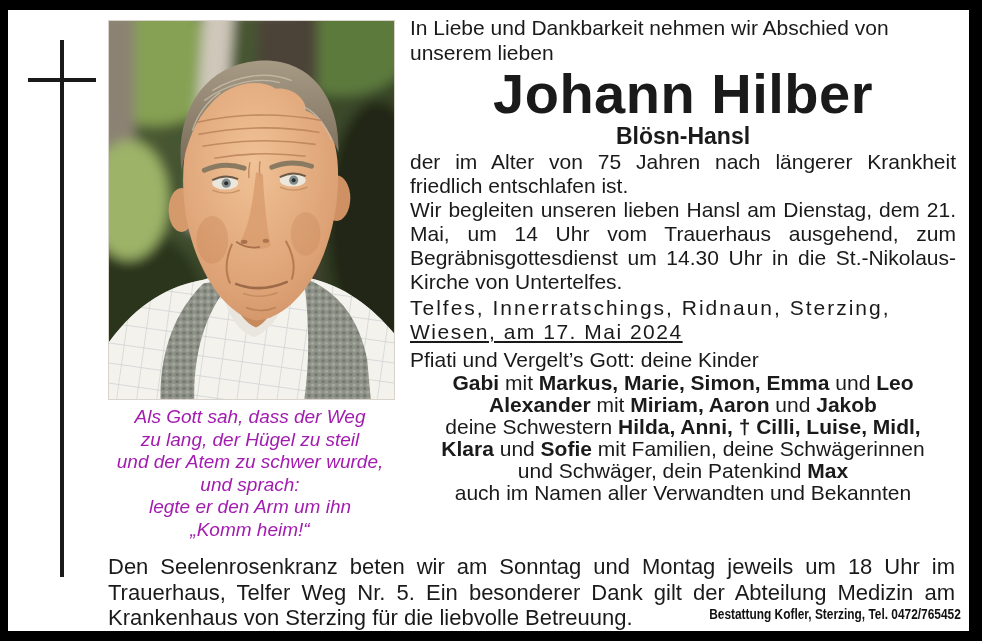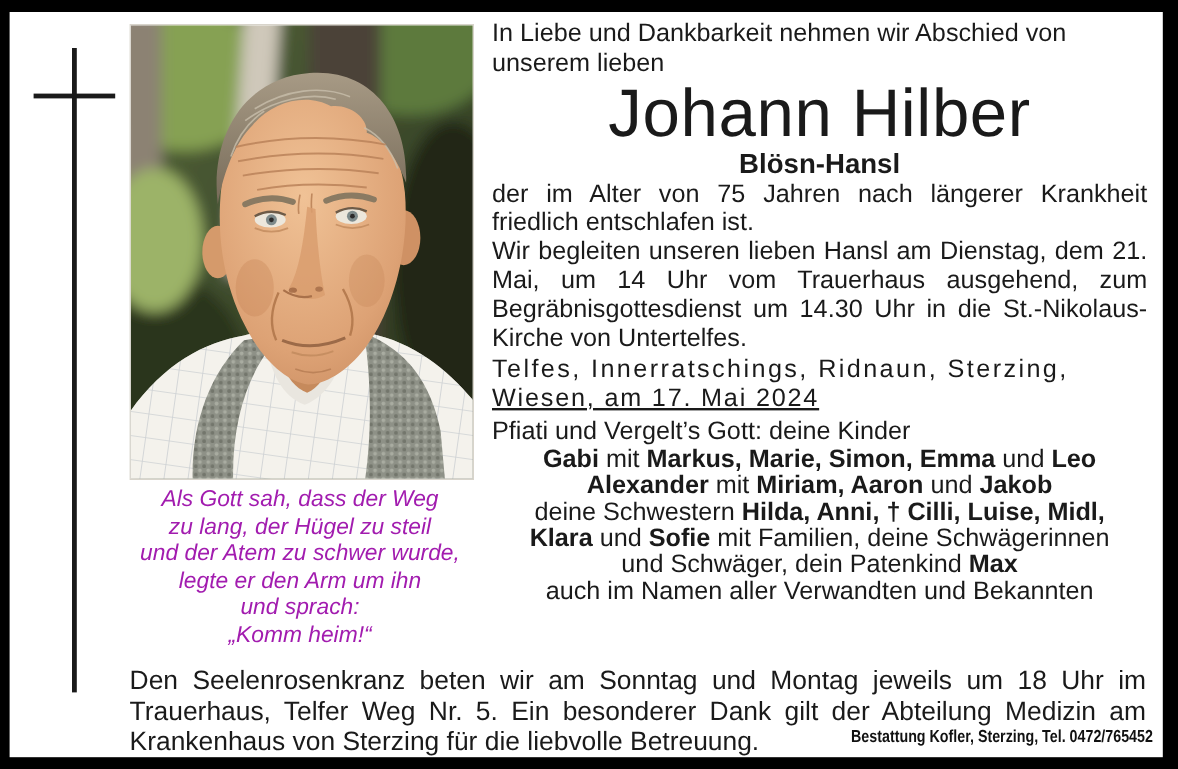"Johann Hilber" .deceased-name { font-weight: normal -> bold }
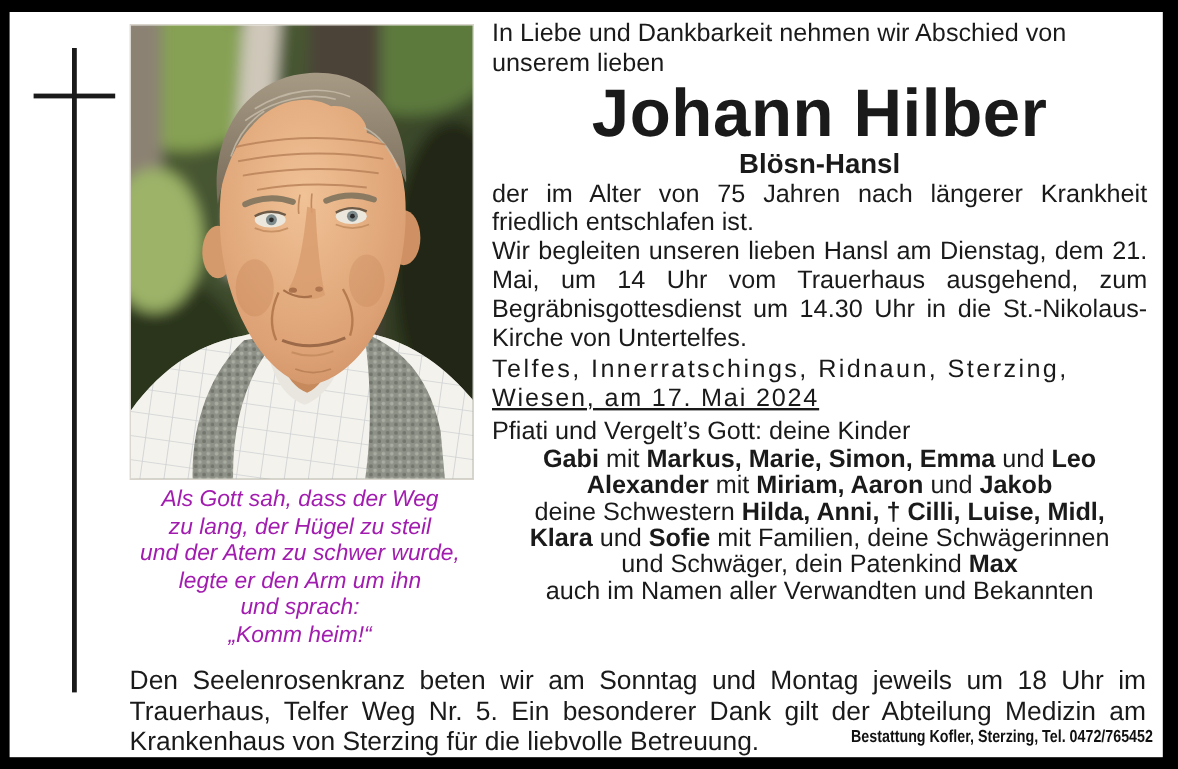"legte er den Arm um" div { order: before "und sprach:" -> after "und sprach:" }
